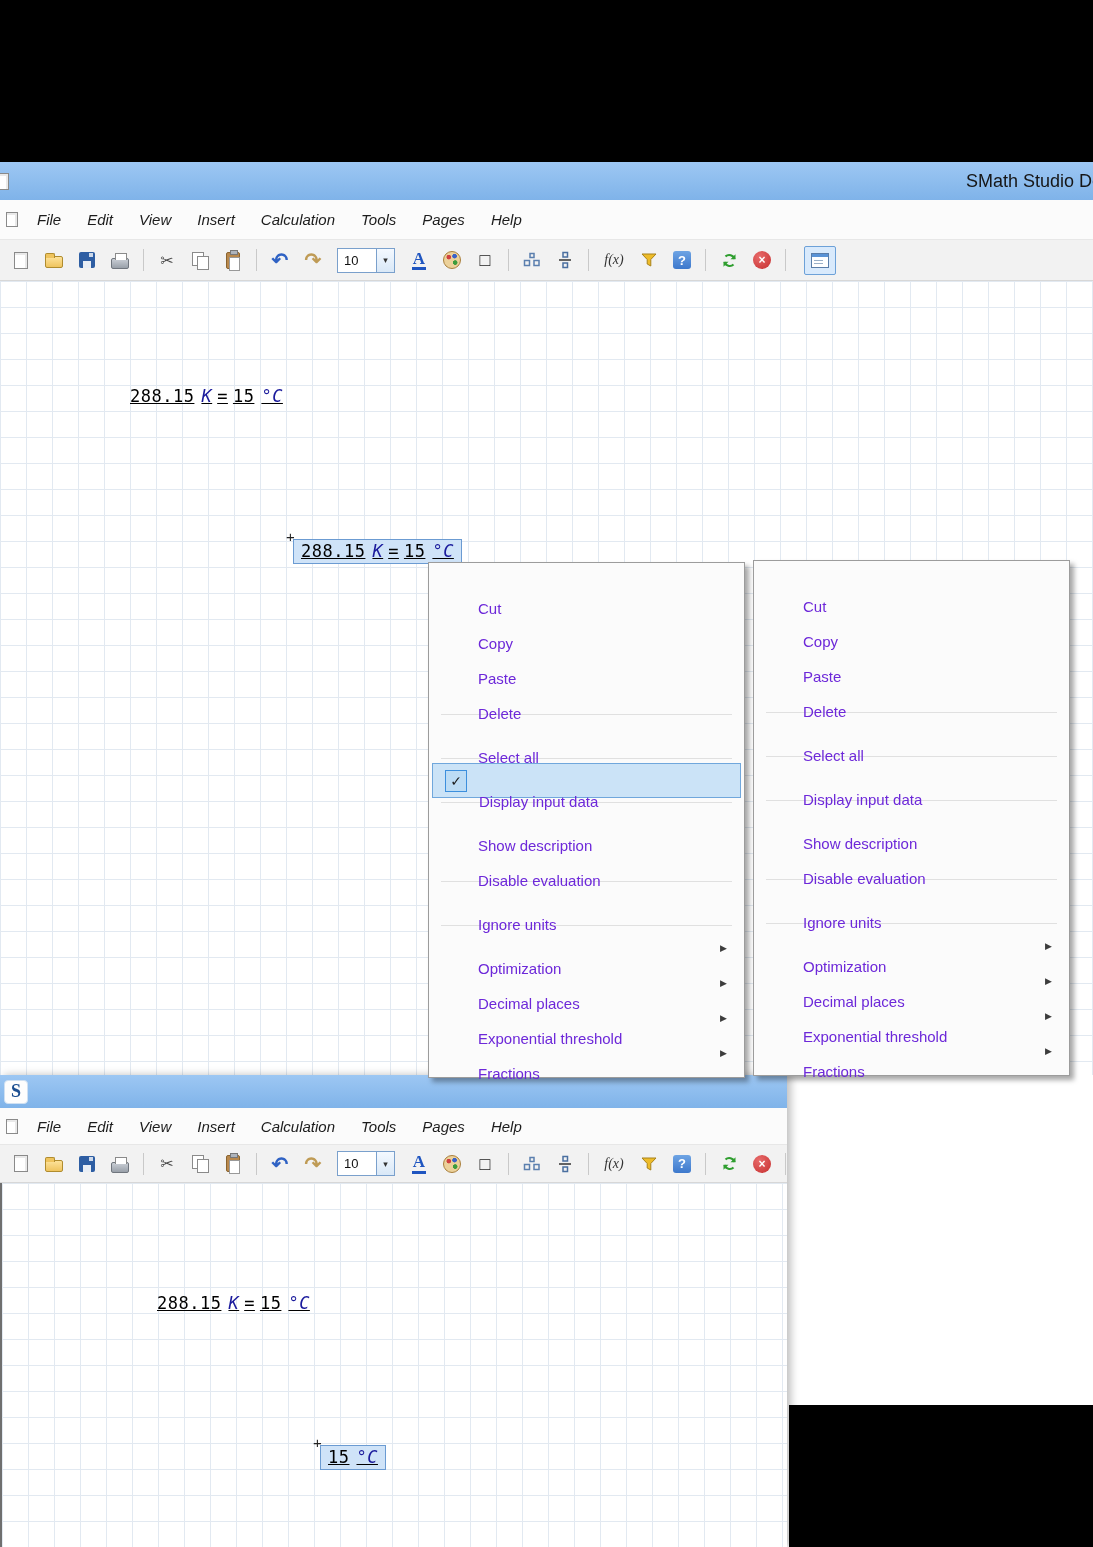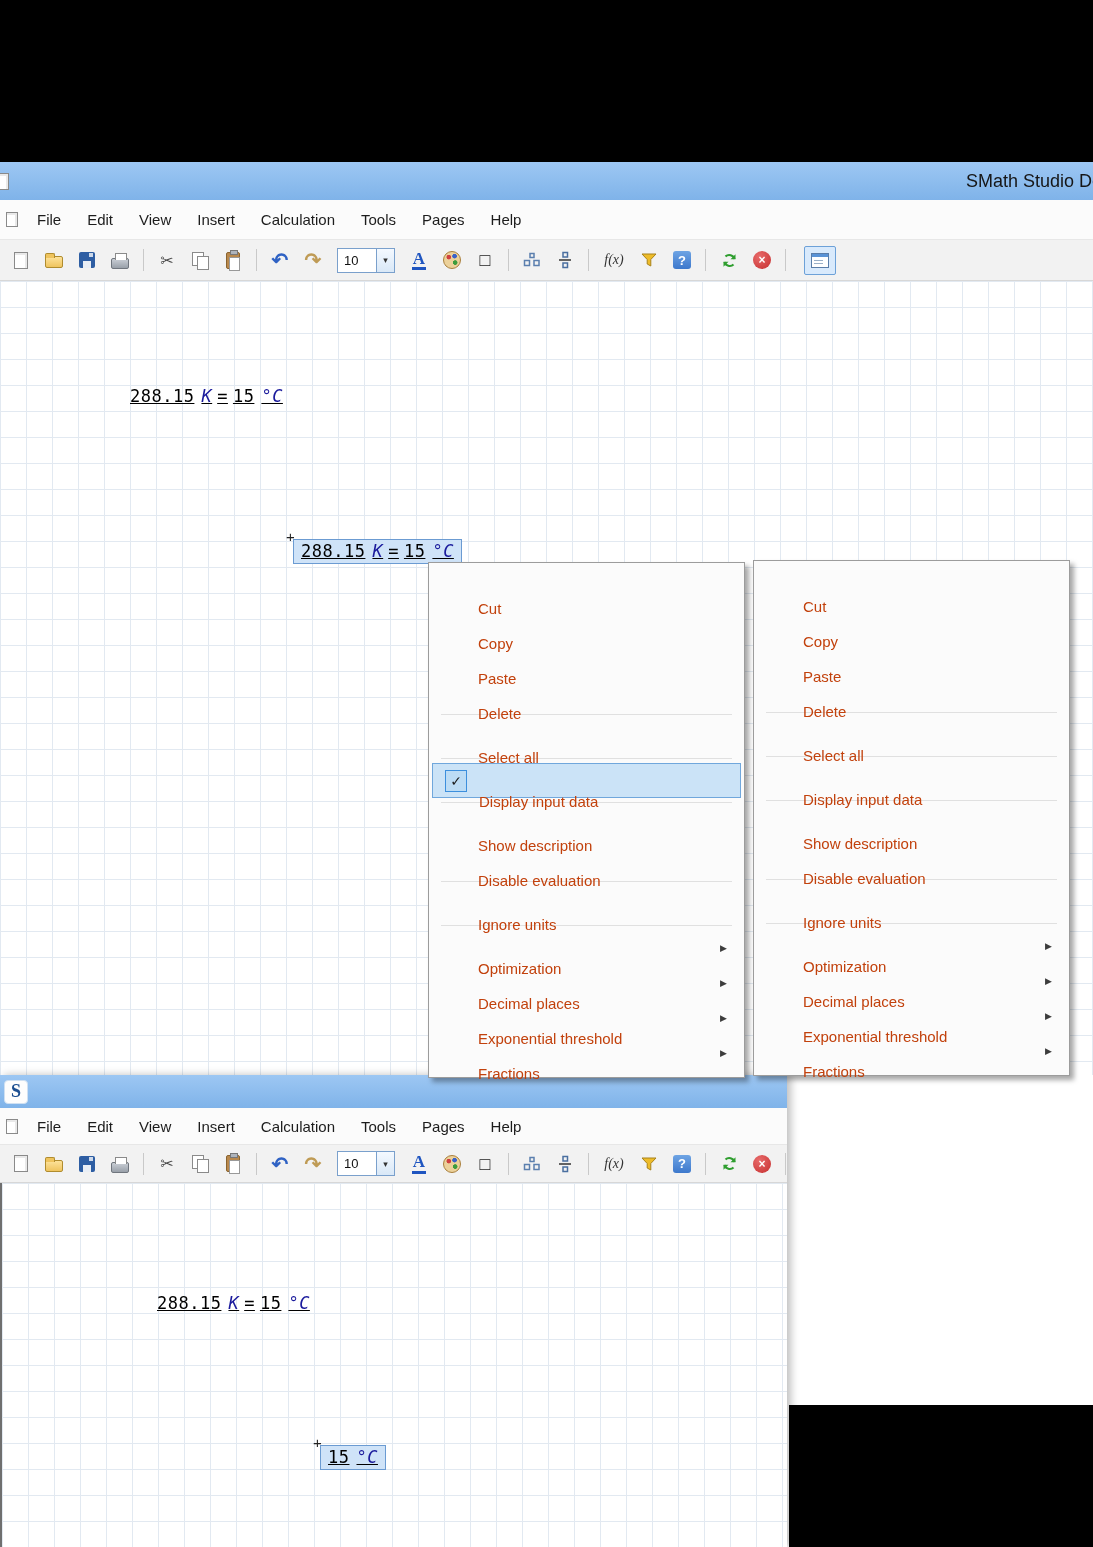"File" .menubar { font-style: none -> italic }
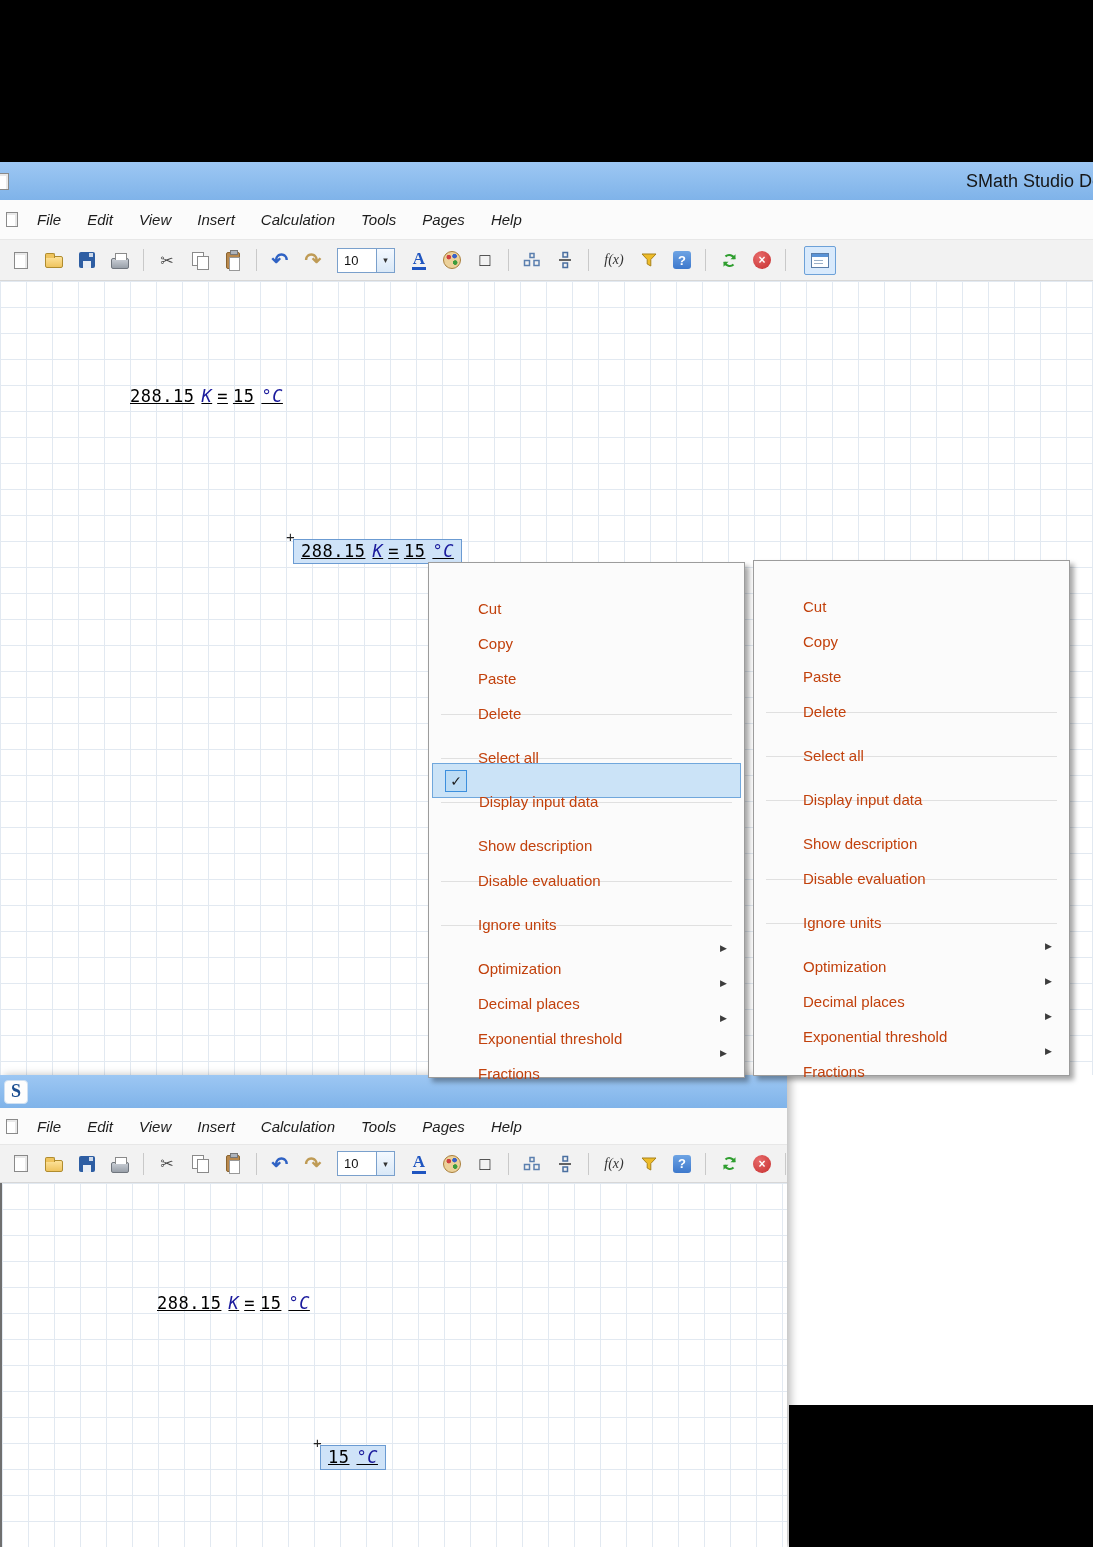"Cut" .cm-label { color: #c2410c -> #6d28d9 }
